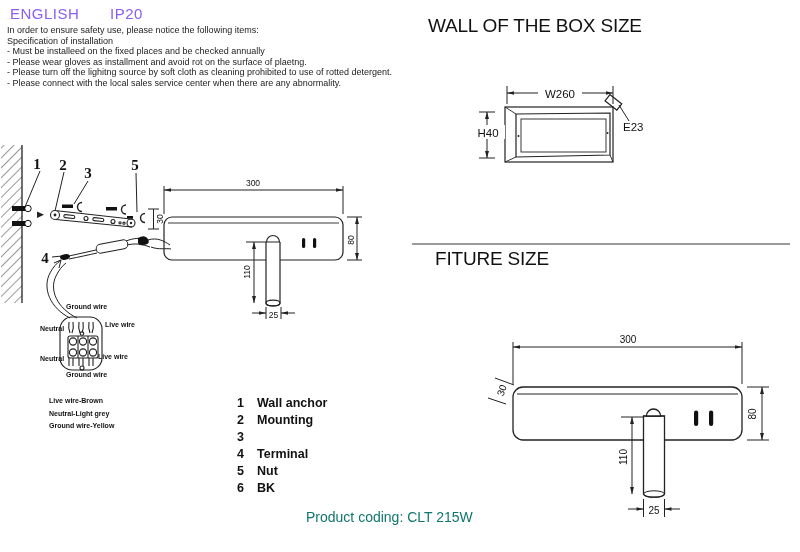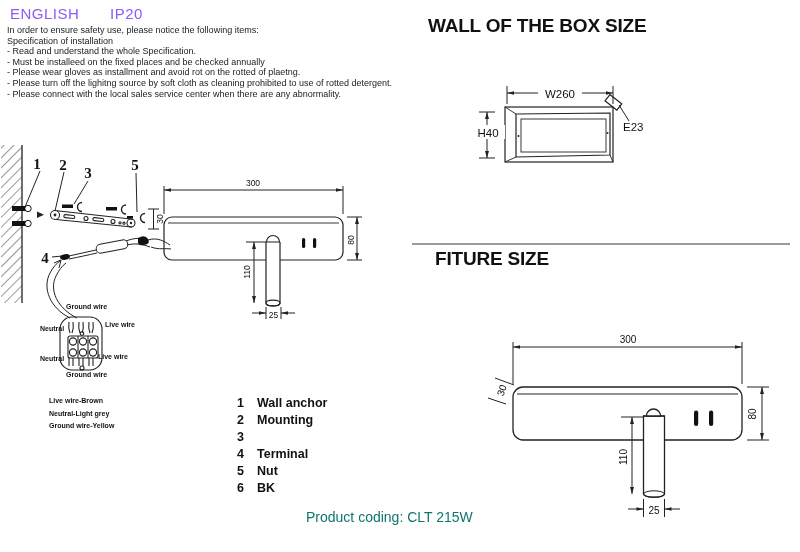"WALL OF THE BOX SIZE" .sec-title { font-weight: bold -> normal }
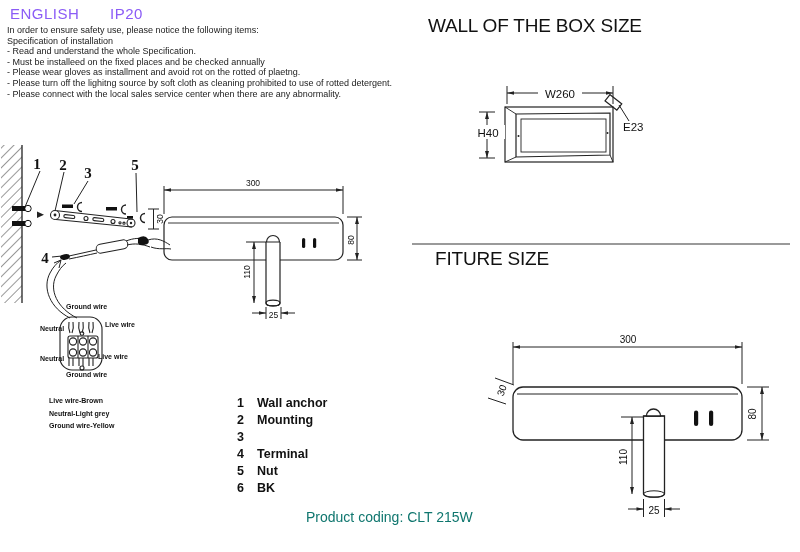"- Read and understand the" span { html: <span>- Read and understand the whole Specification.</span> -> none }
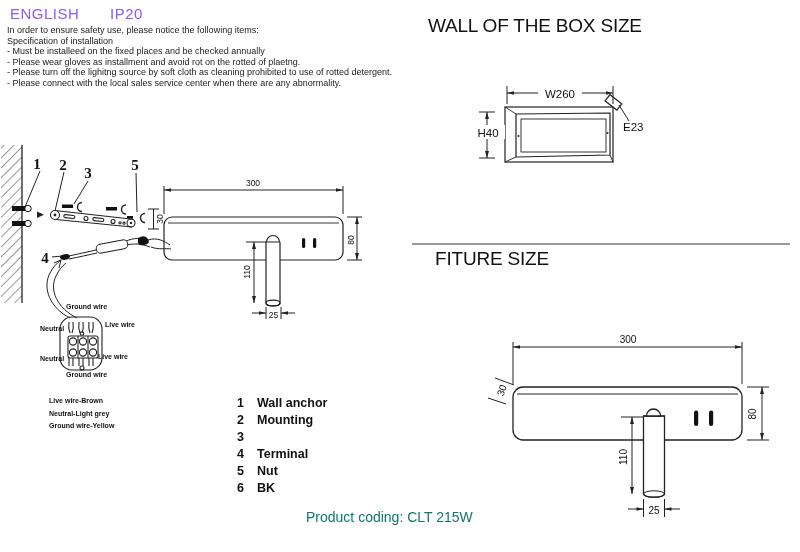"- Please wear gloves as" span { text: rotted -> surface }
